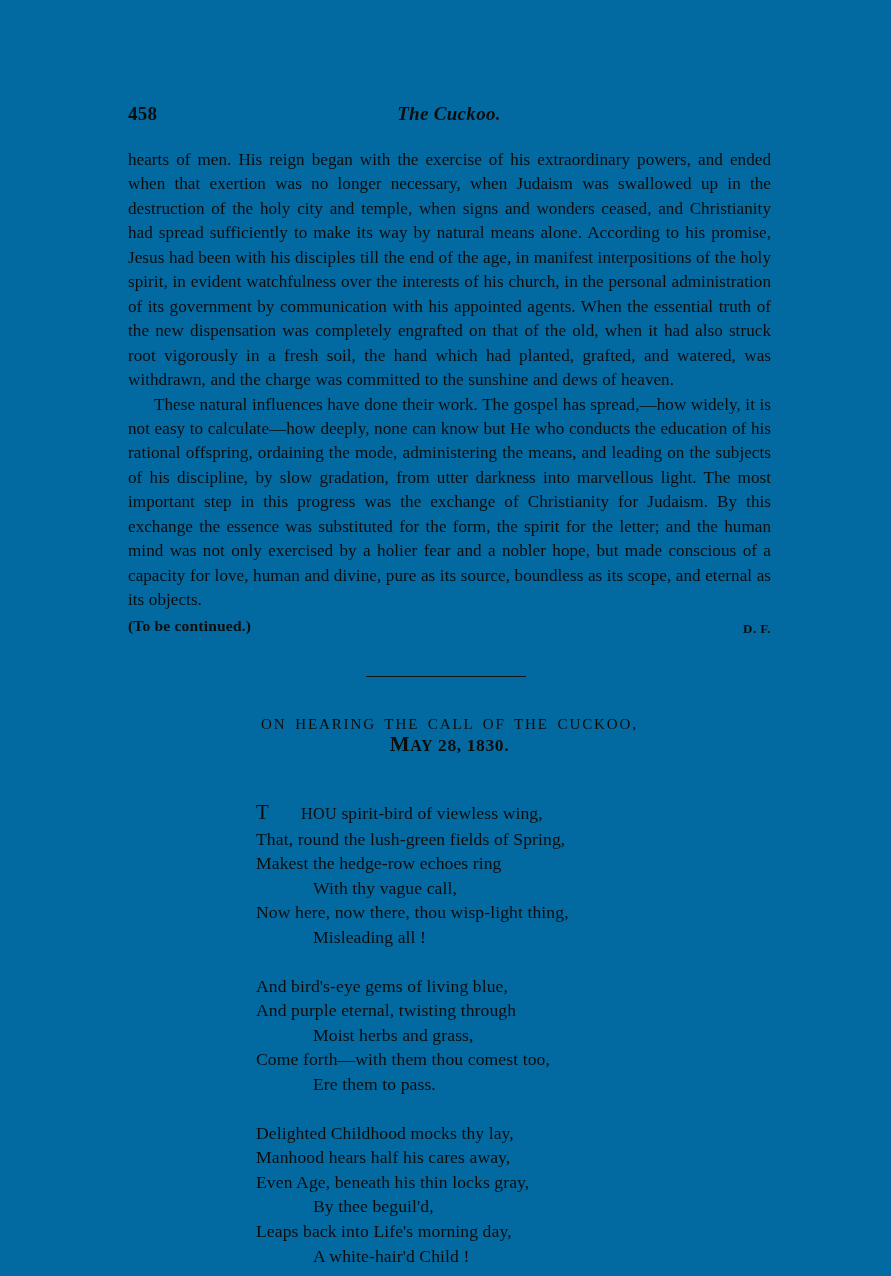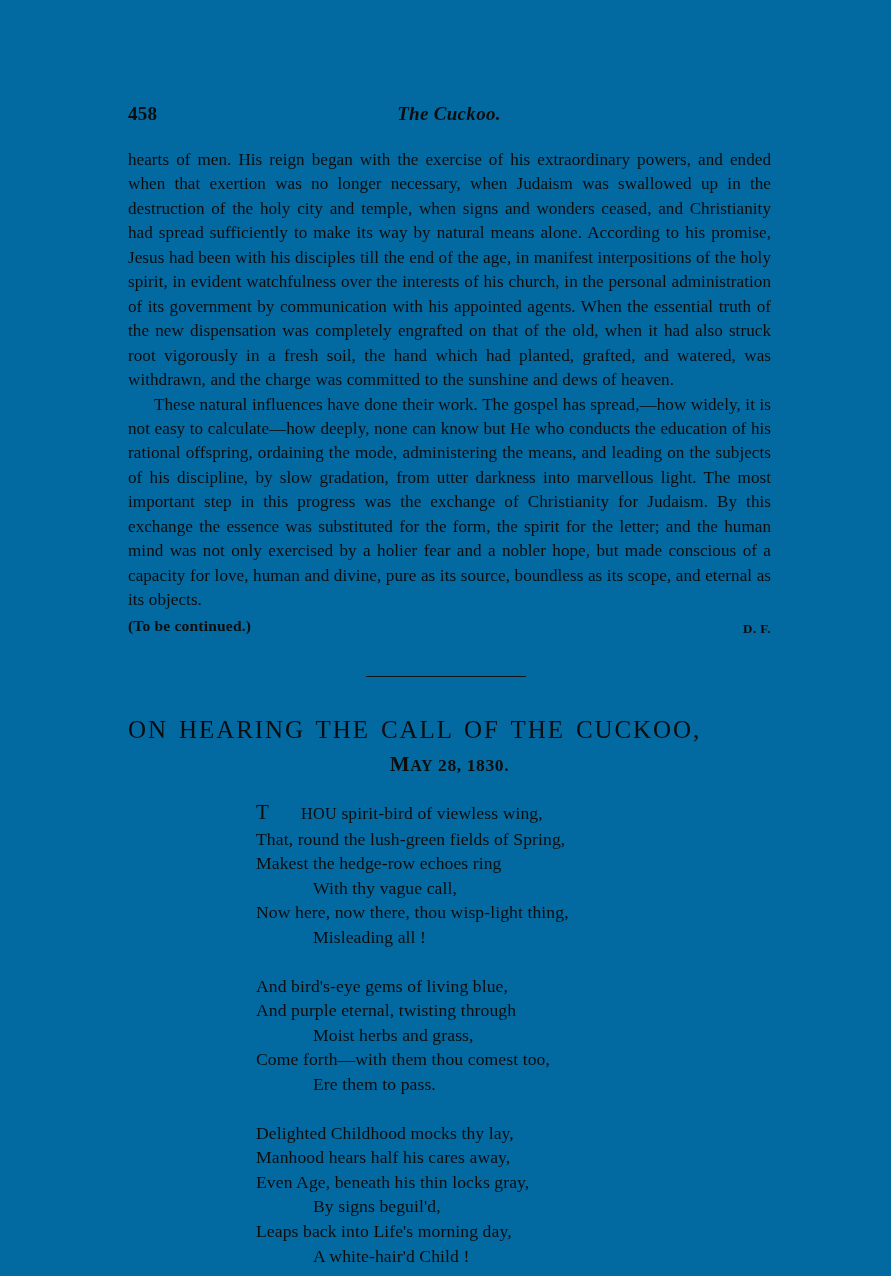"ON HEARING THE CALL OF" .poem-title { font-size: 25px -> 15px; text-align: none -> center }
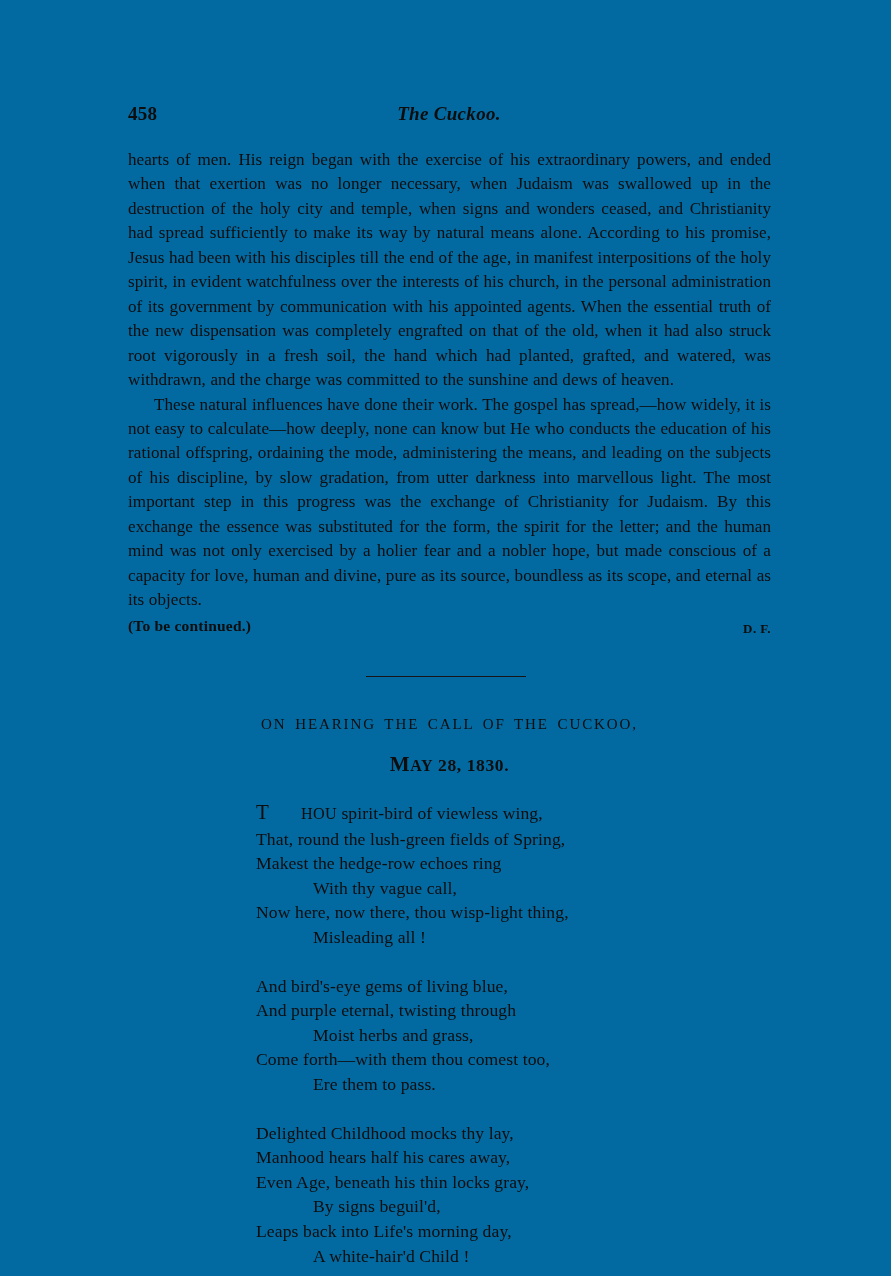"MAY 28, 1830." .poem-date { top: 752px -> 732px }
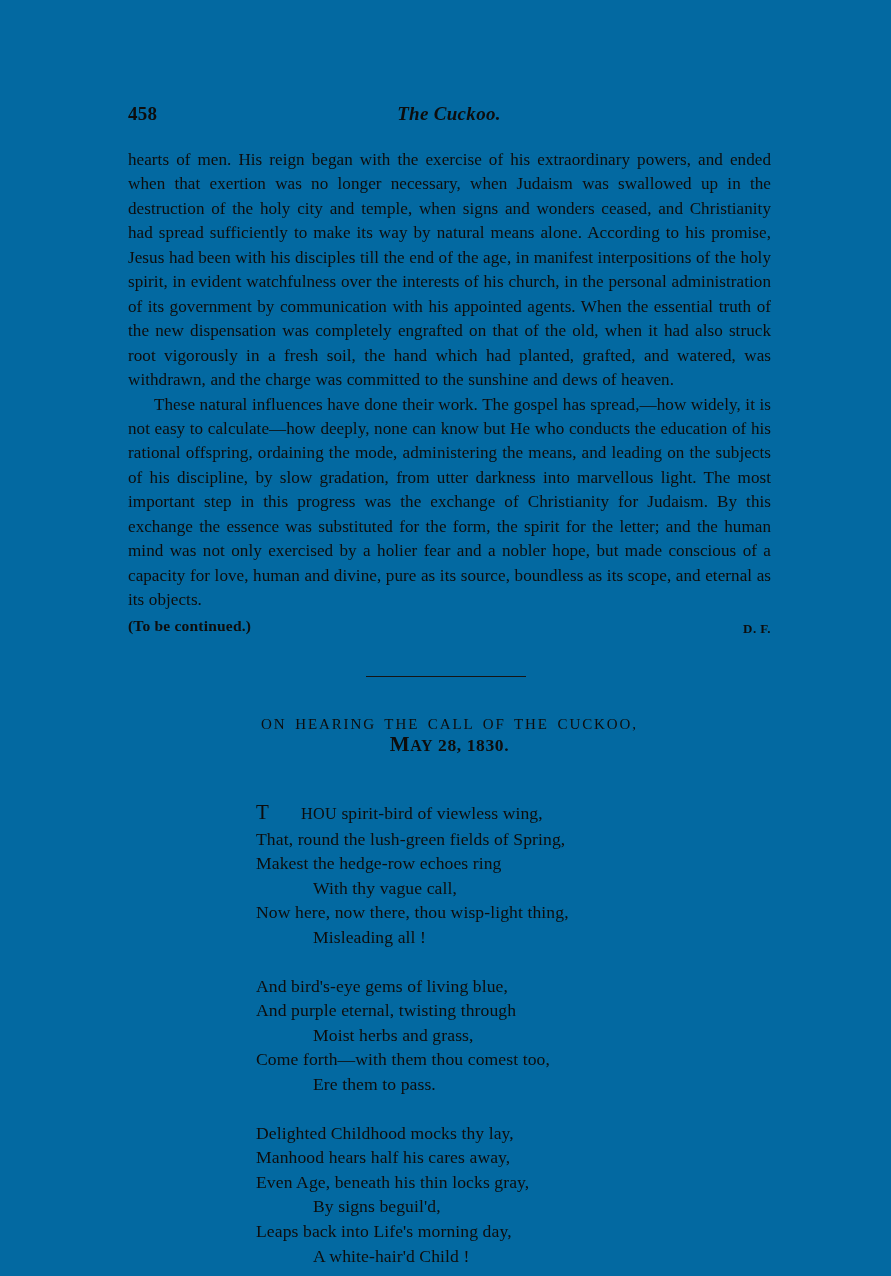"By signs beguil'd," div.vline { text: signs -> thee }
